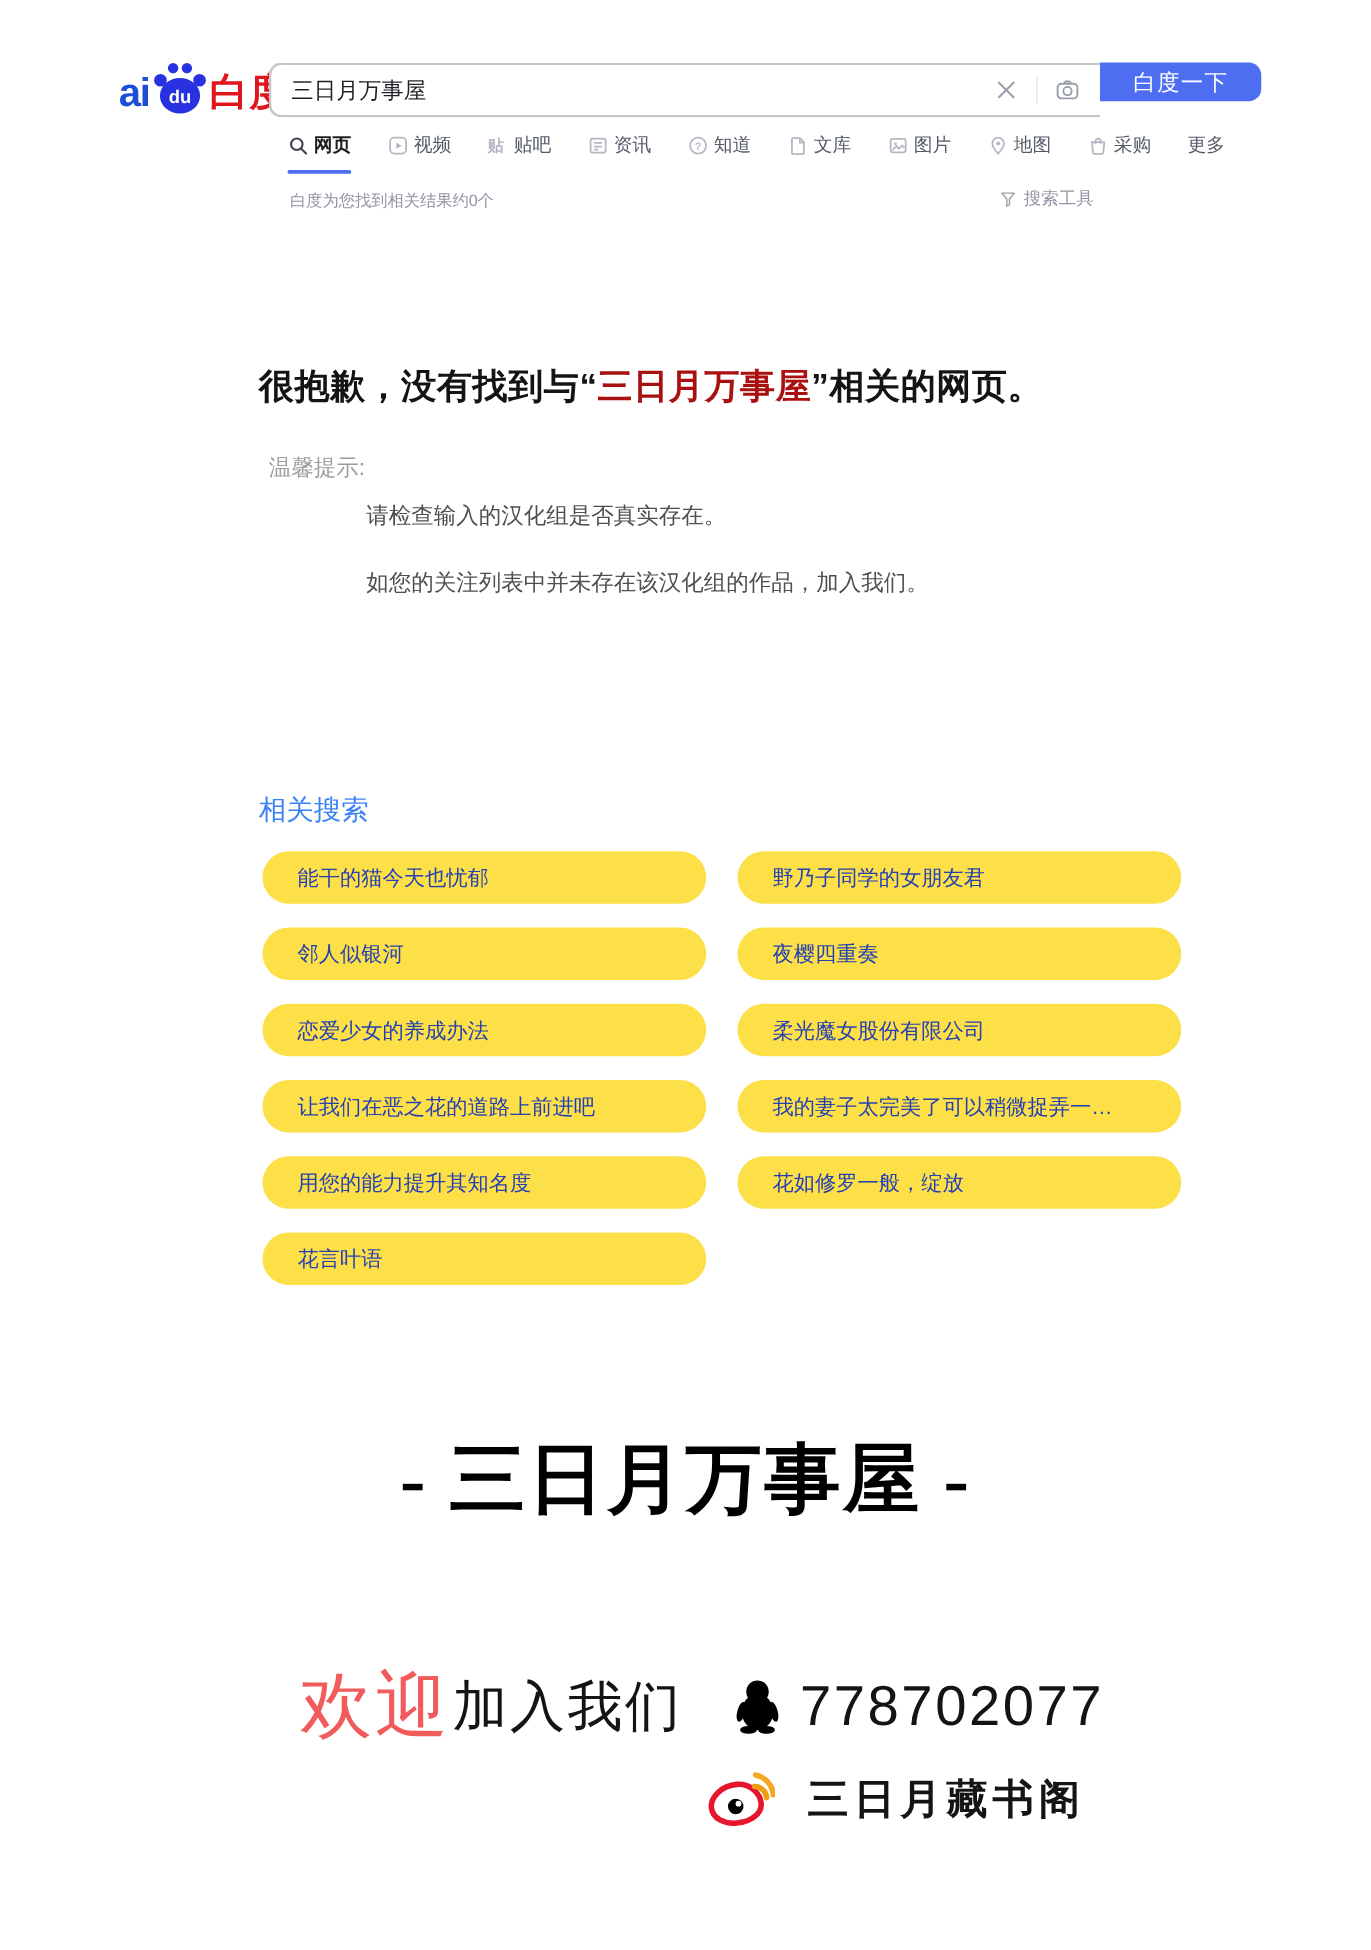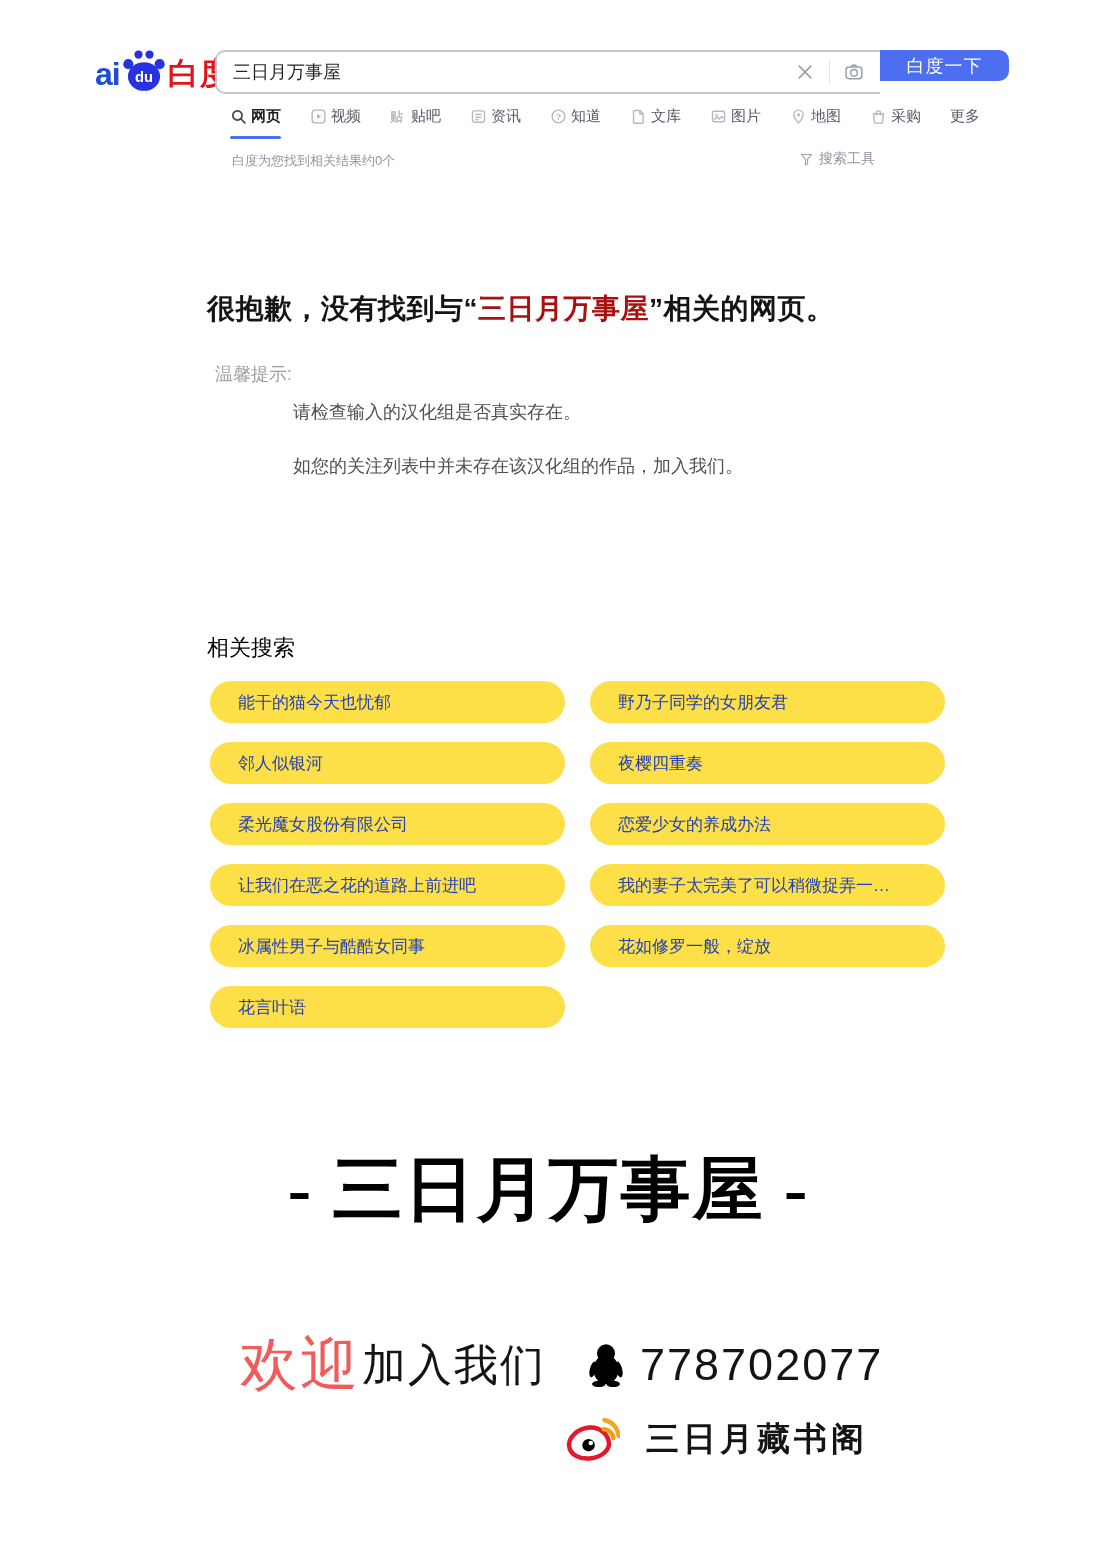"相关搜索" .related-title { color: #000000 -> #3b82f6 }
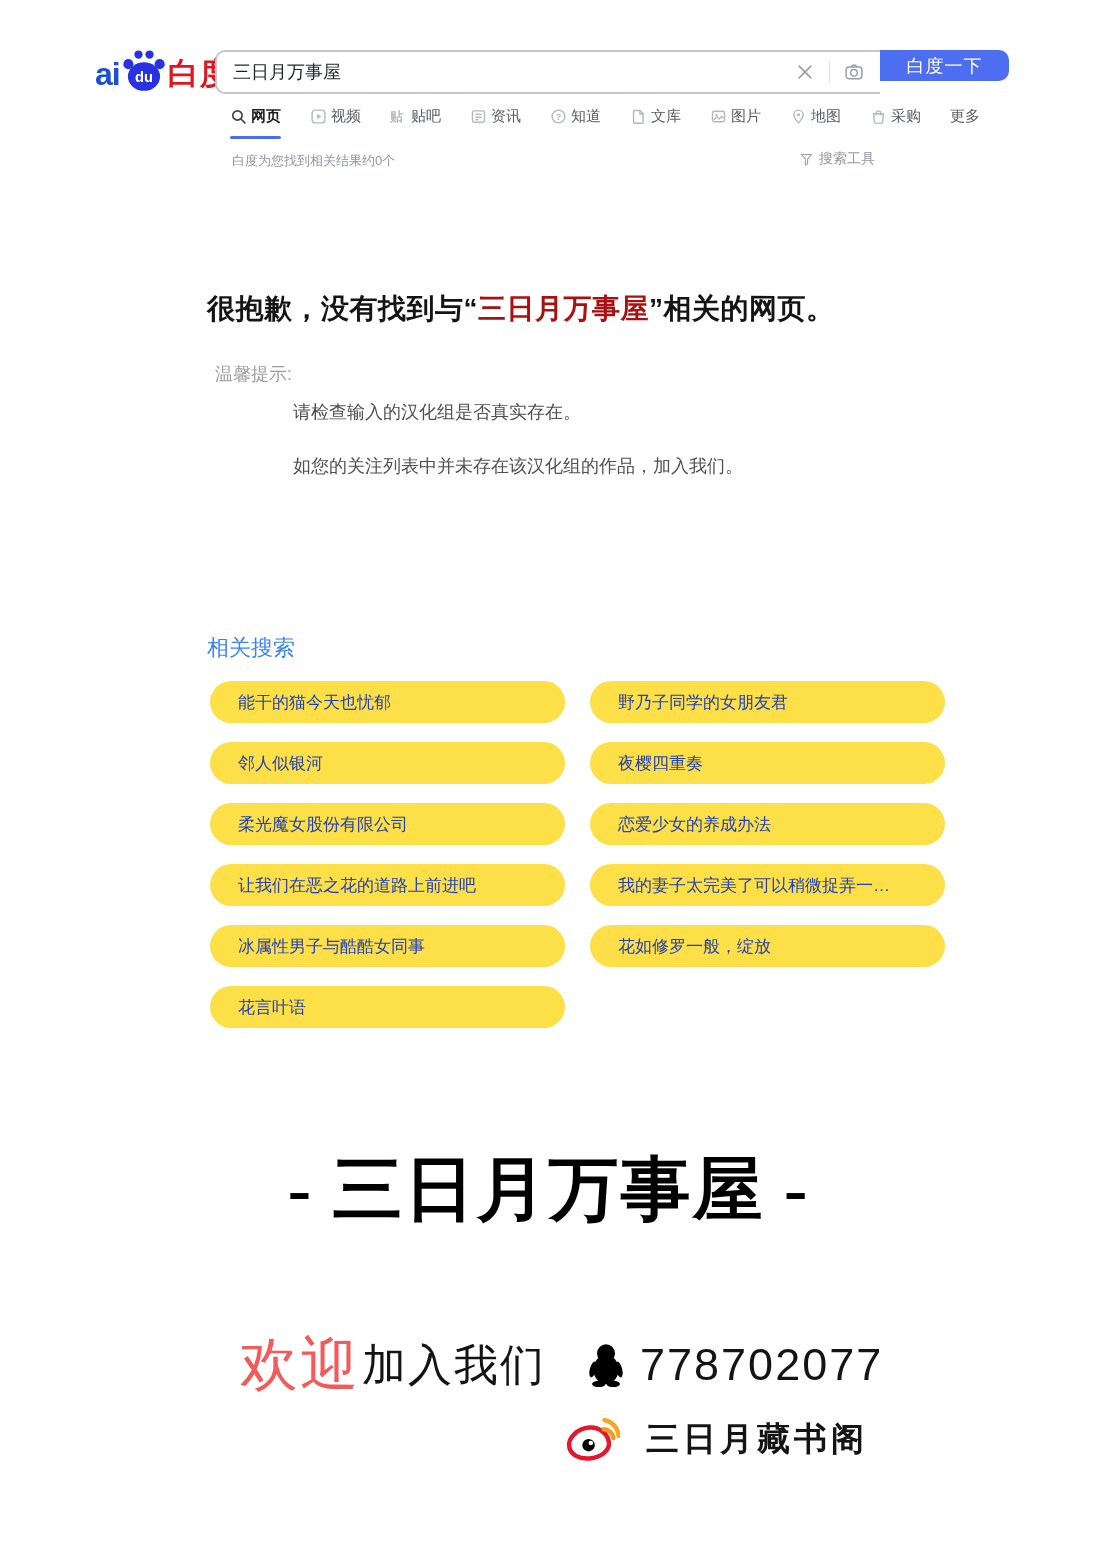"柔光魔女股份有限公司" a.pill { order: before "恋爱少女的养成办法" -> after "恋爱少女的养成办法" }
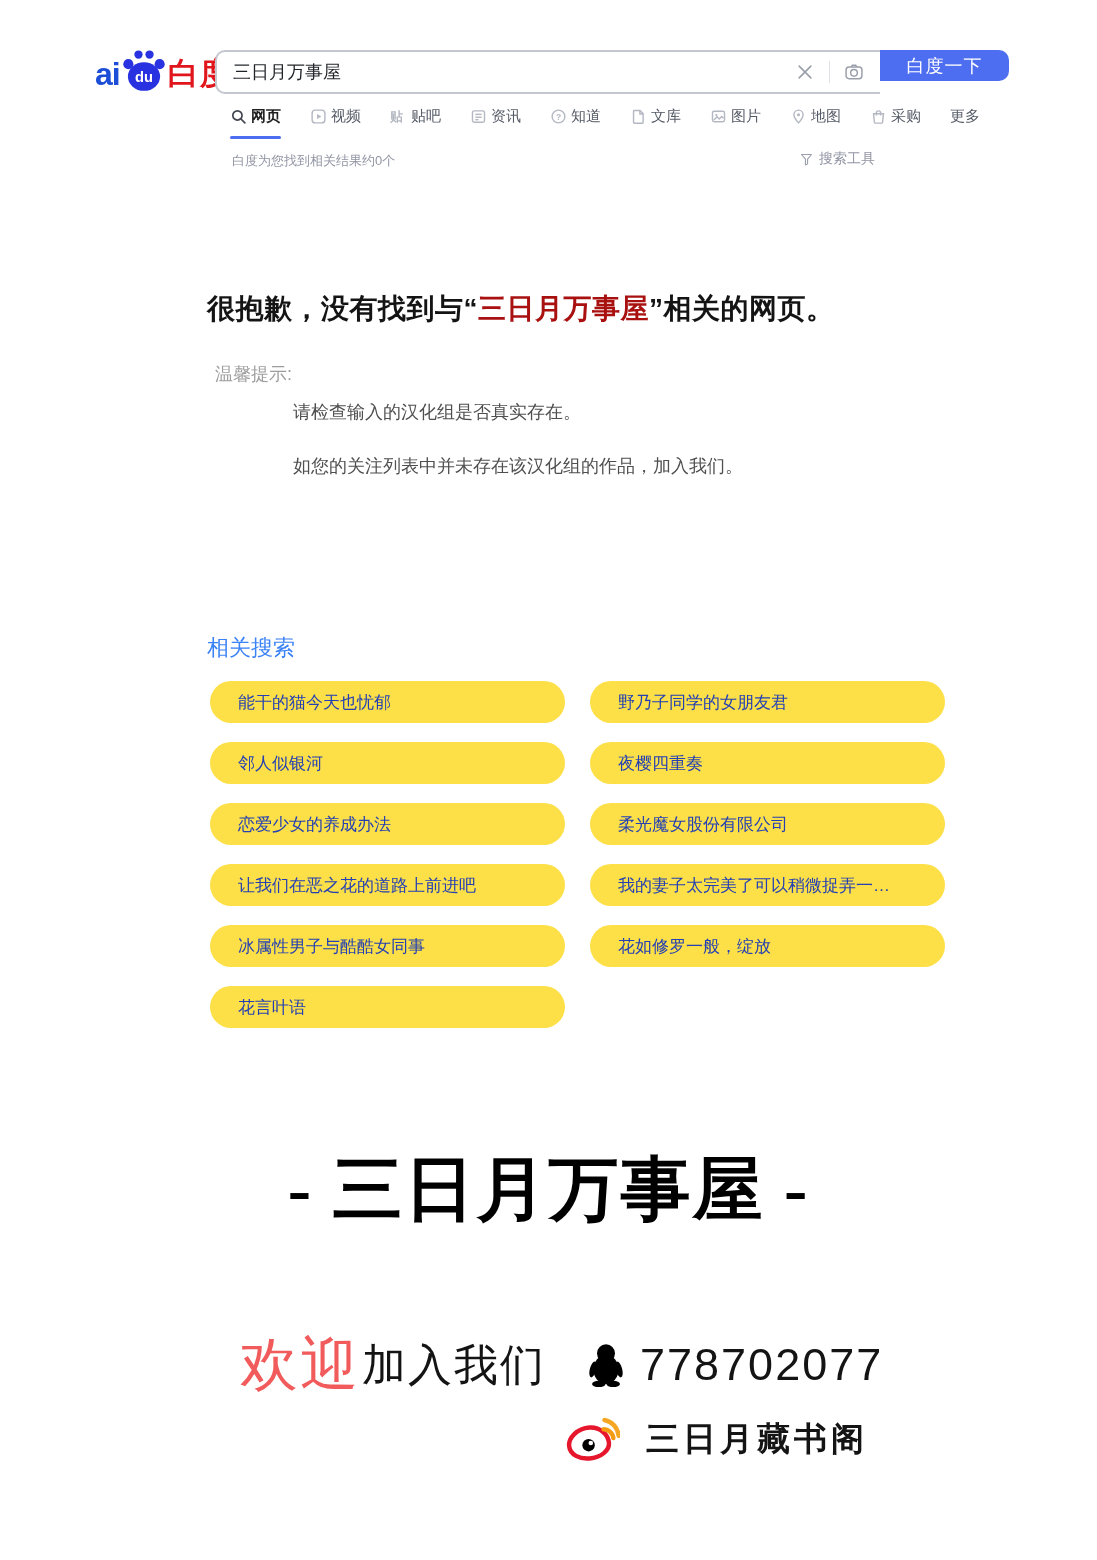"冰属性男子与酷酷女同事" a.pill { text: 冰属性男子与酷酷女同事 -> 用您的能力提升其知名度 }
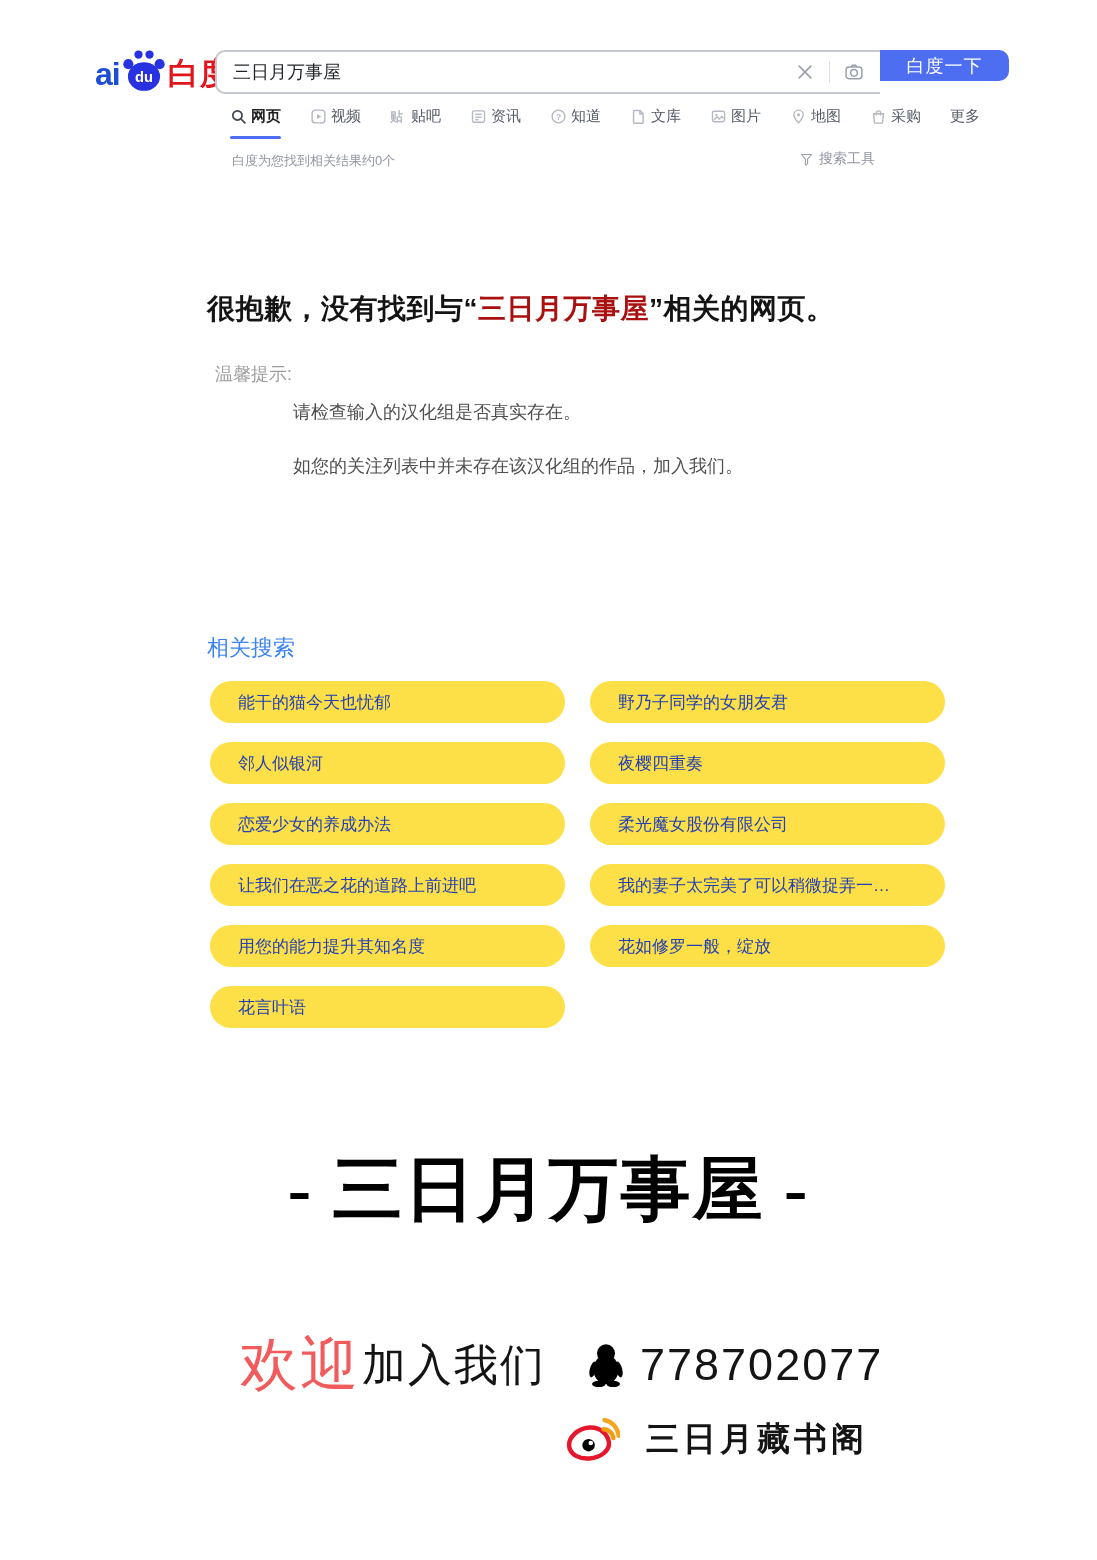"- 三日月万事屋 -" .banner { font-size: 70px -> 61px }
